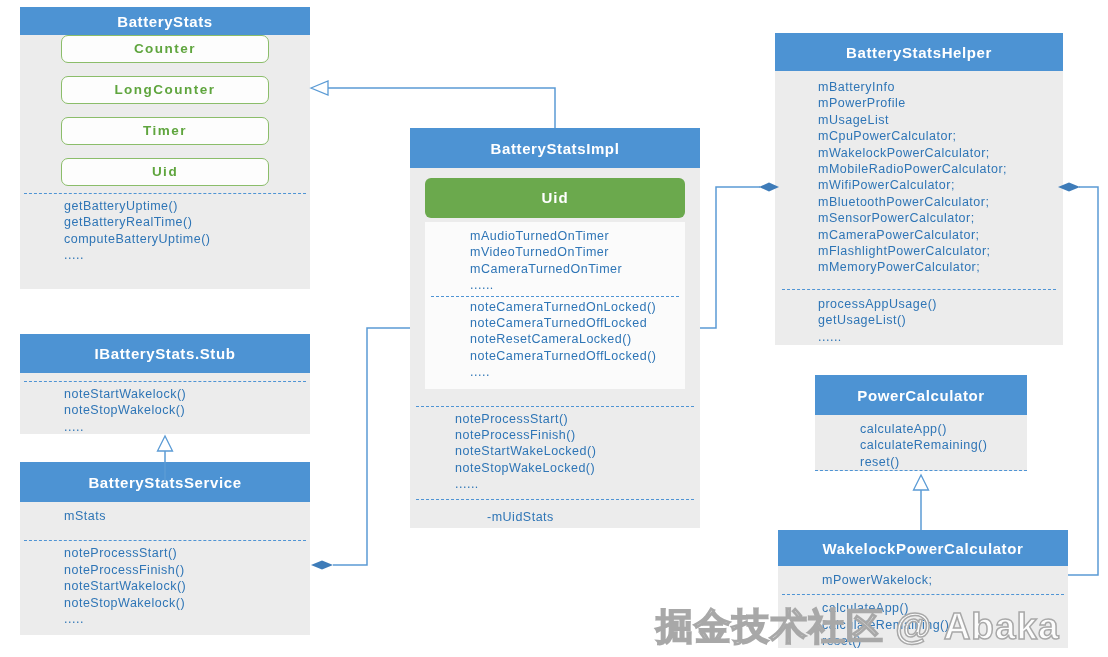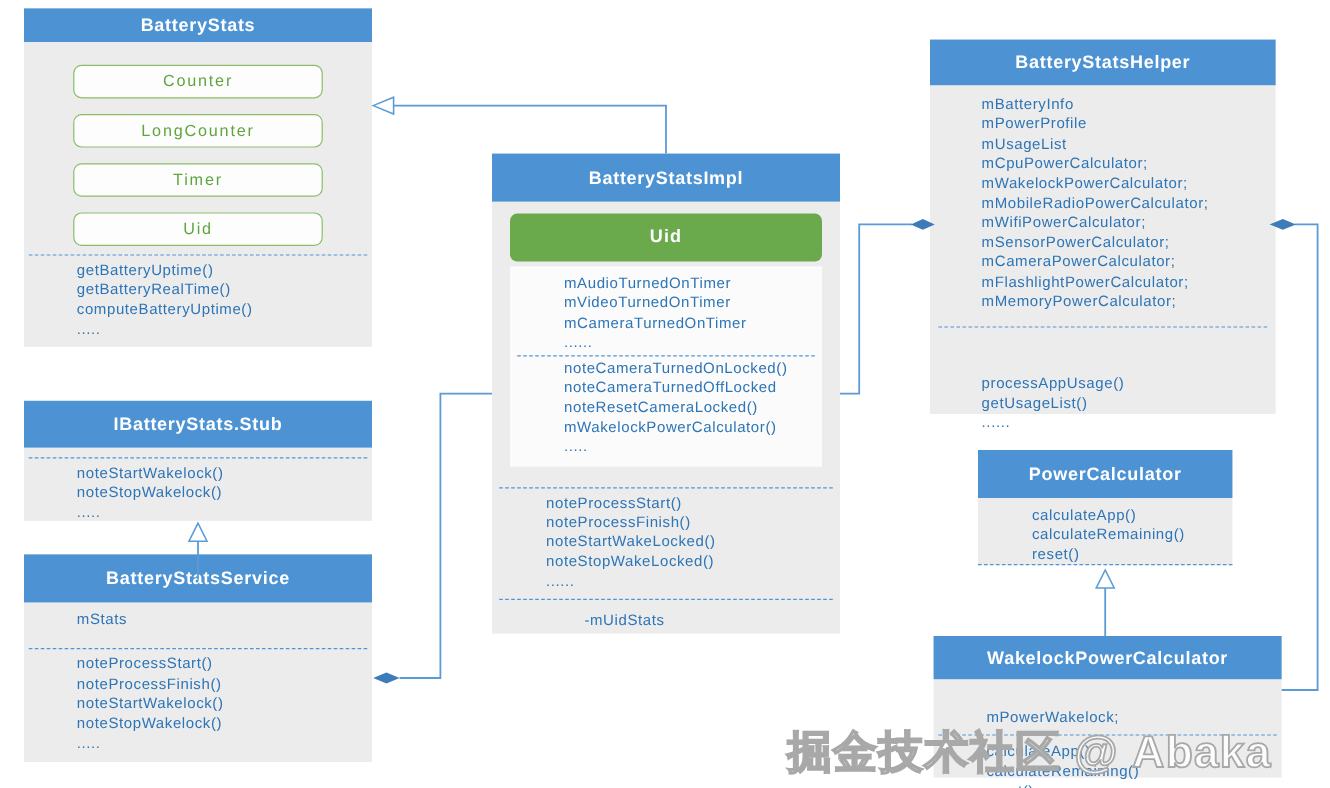"Counter" .btn-stack { font-weight: none -> bold; padding-top: 19px -> none }
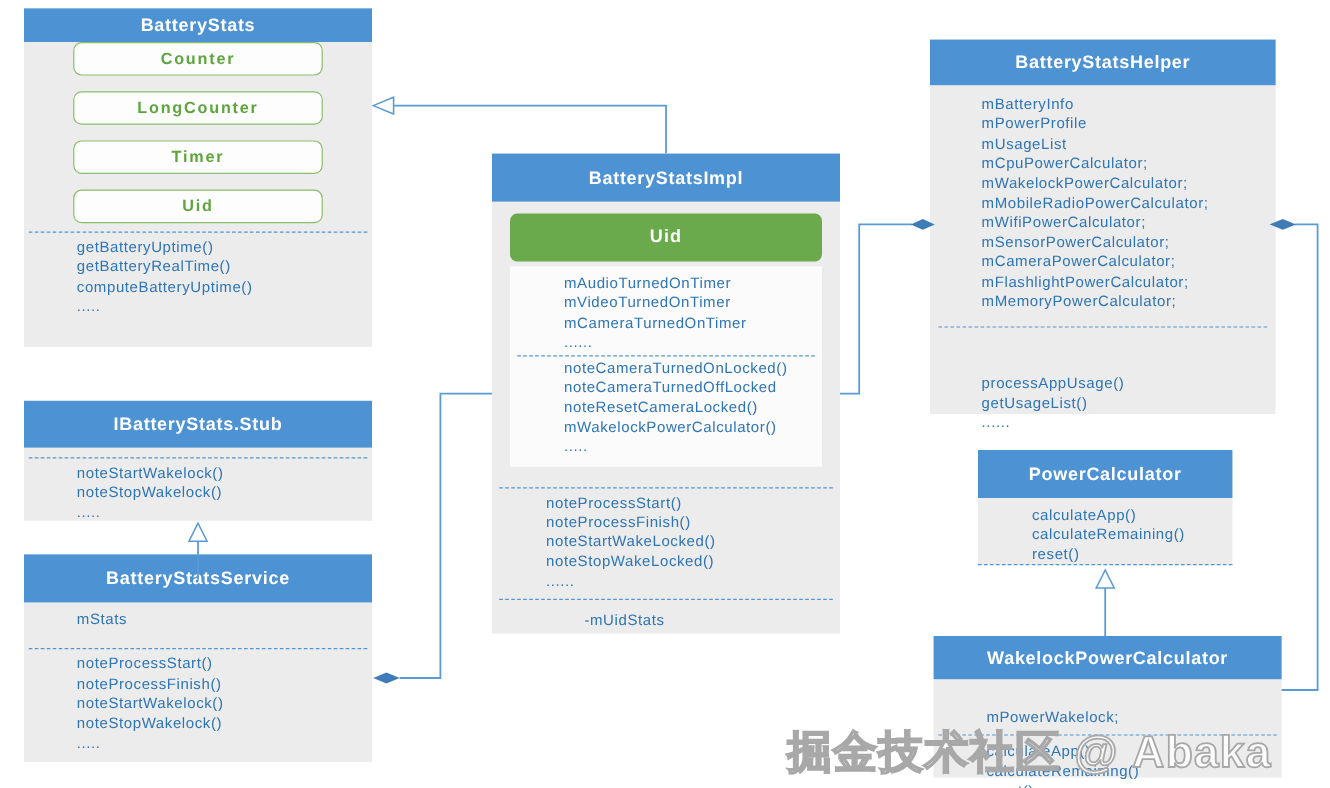"mBluetoothPowerCalculator;" div.member-line { html: none -> <div>mBluetoothPowerCalculator;</div> }
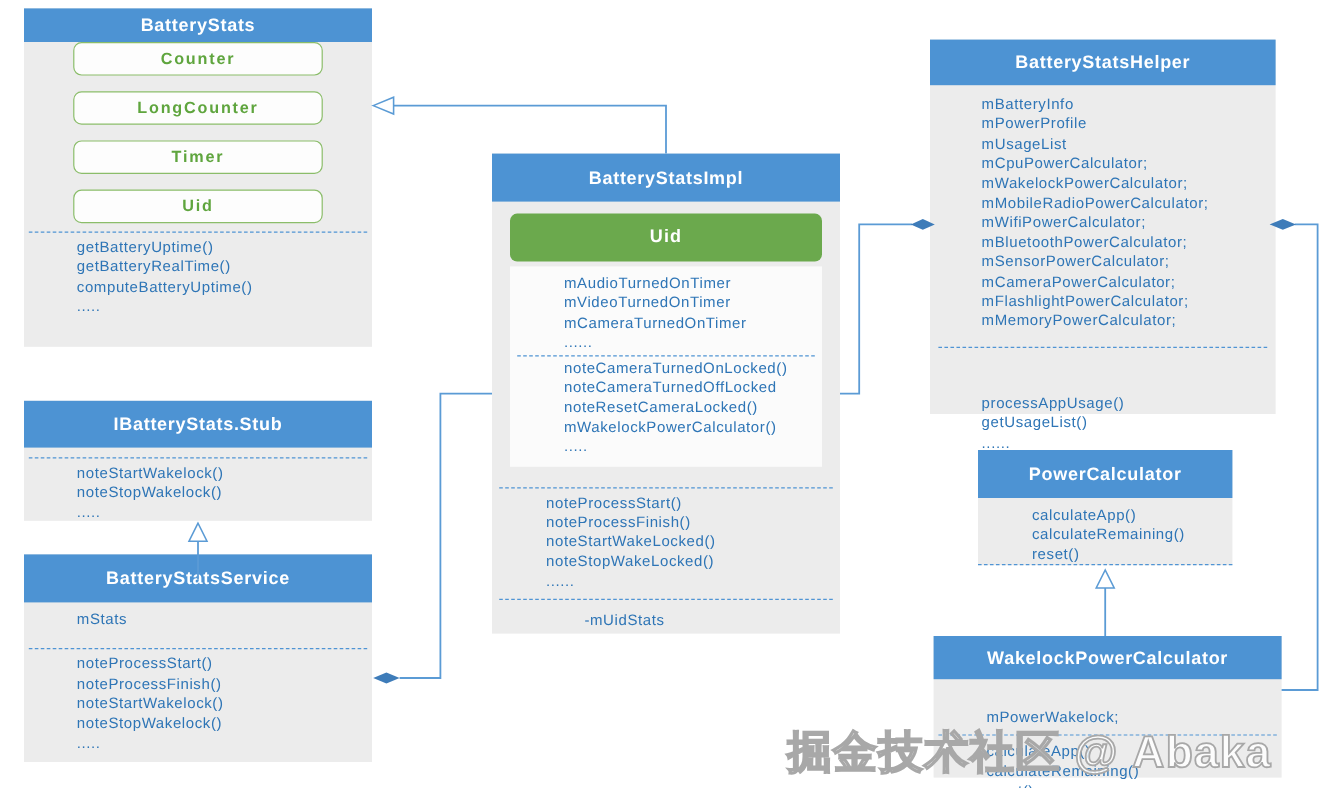"processAppUsage()" #box-battery-helper .methods { margin-top: 32px -> none }
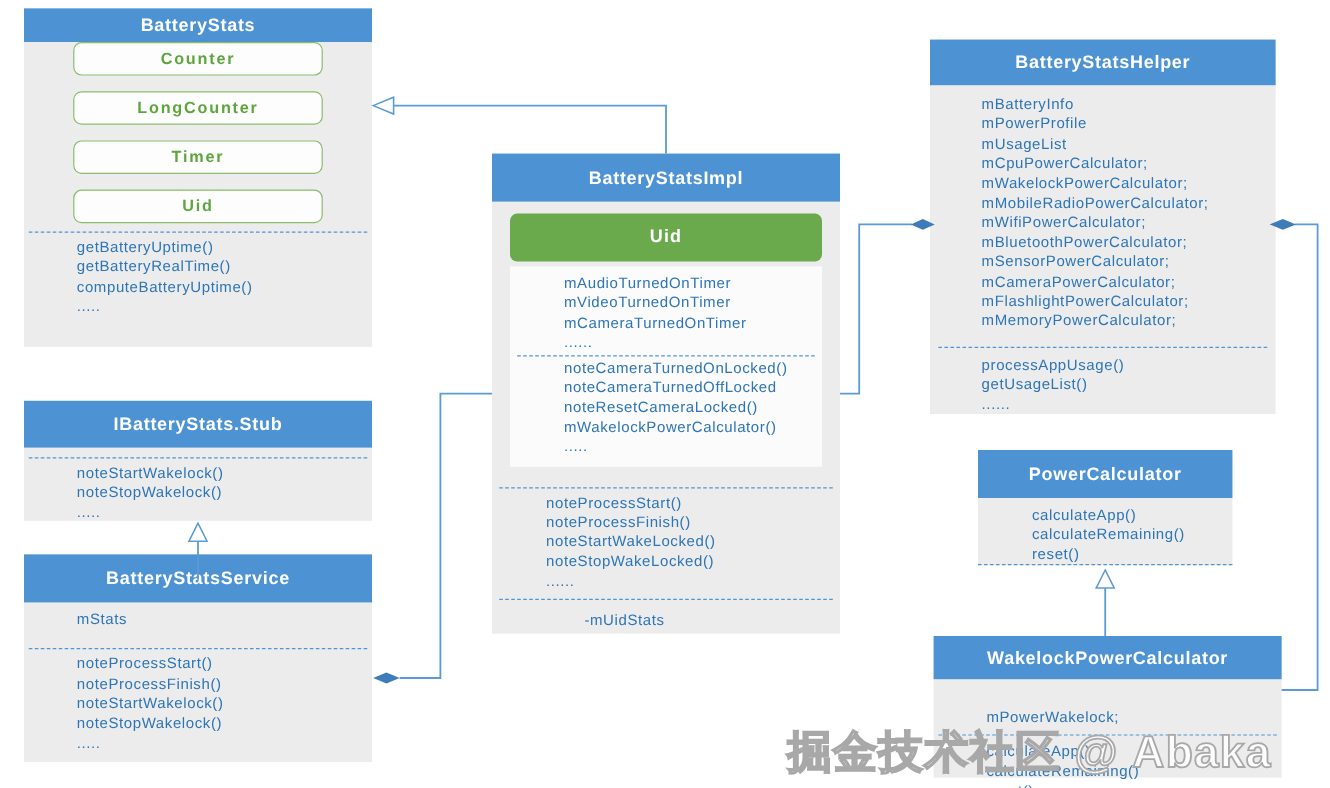"mWakelockPowerCalculator()" div.member-line { text: mWakelockPowerCalculator -> noteCameraTurnedOffLocked }
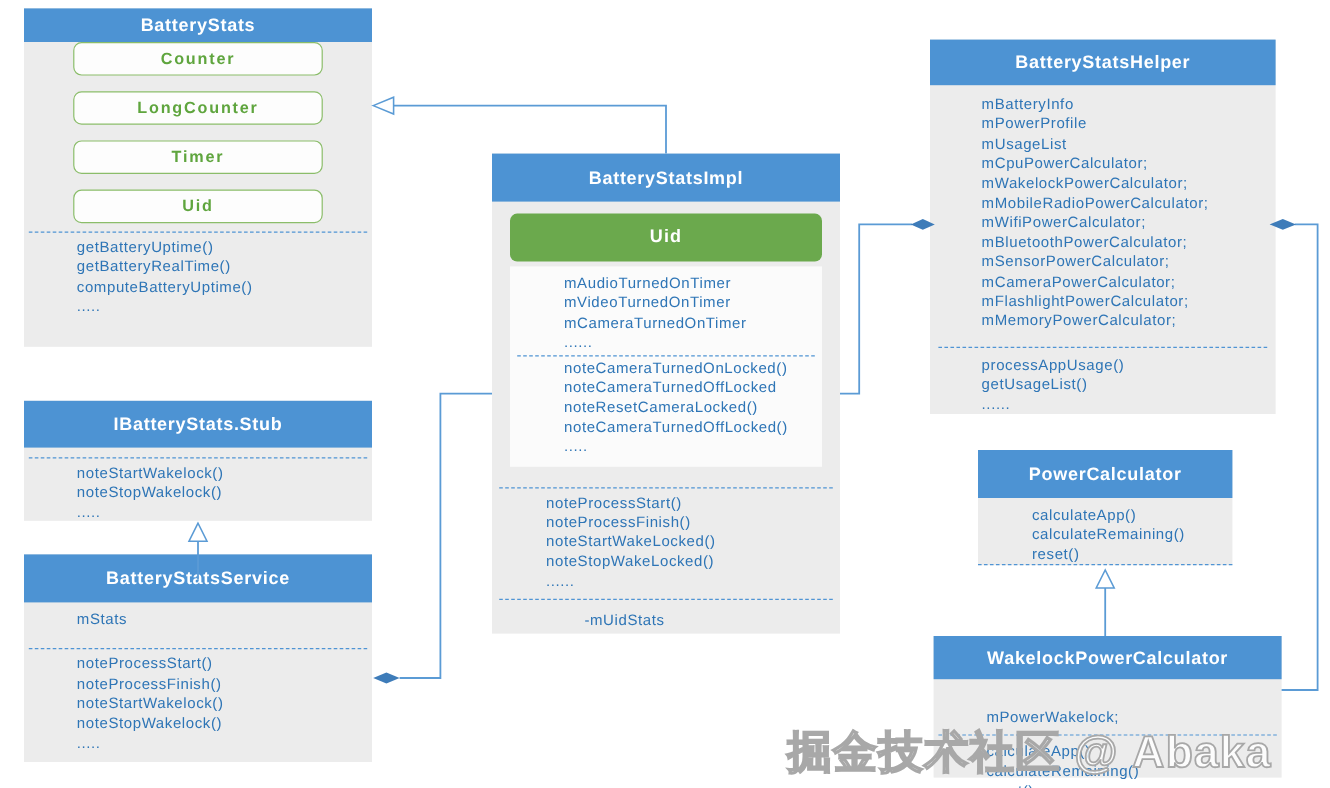"mPowerWakelock;" #box-wakelock-calc .attrs { margin-top: 18px -> none }
